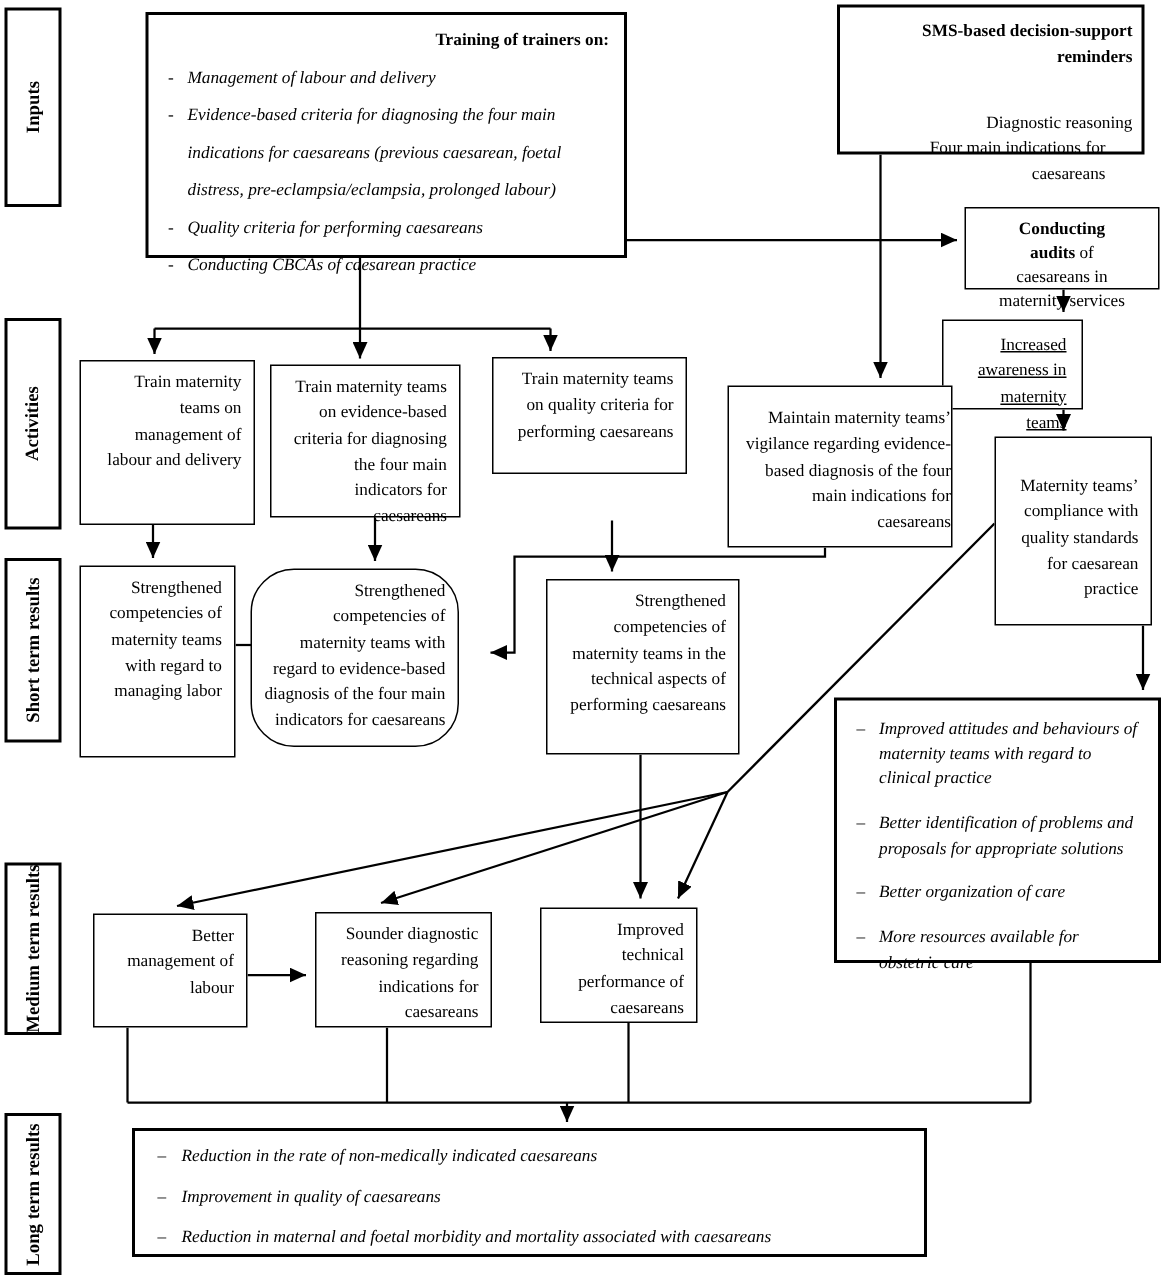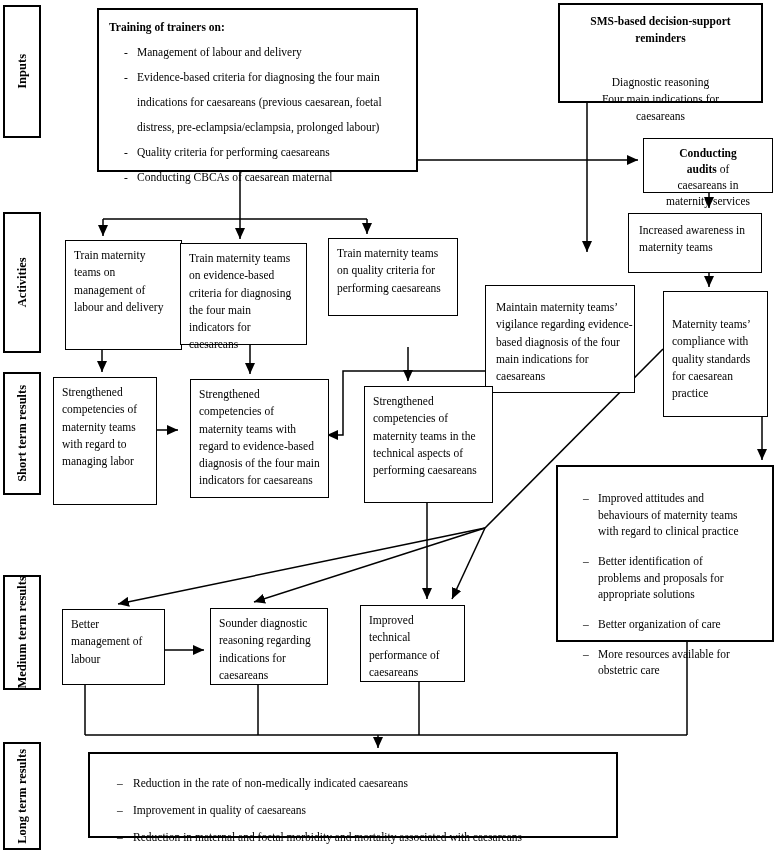"Training of trainers on:" p { text-align: none -> right }
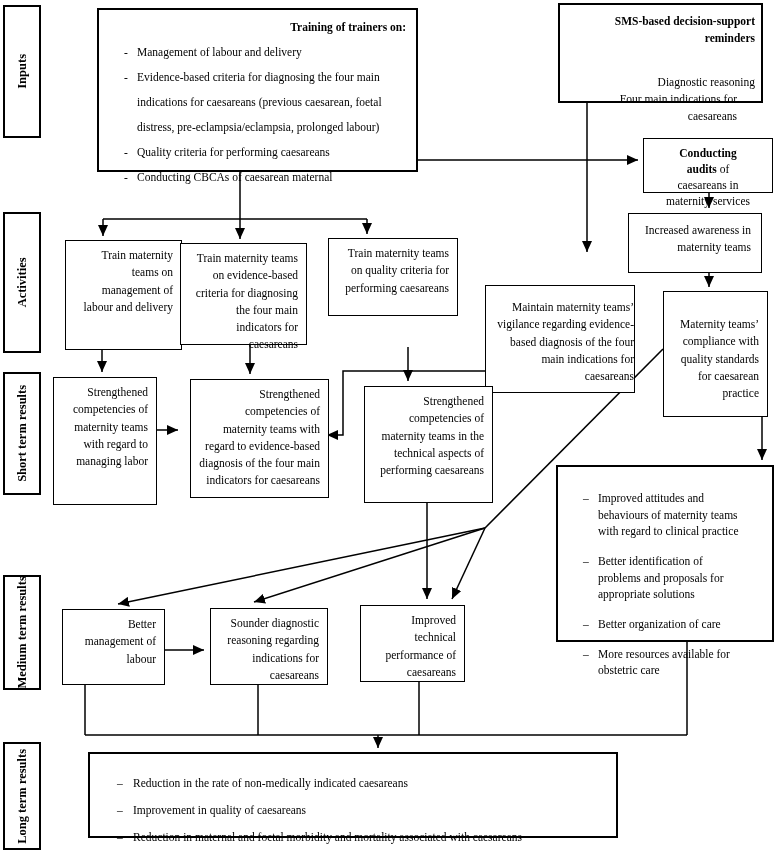"Management of labour and delivery" ul { font-style: none -> italic; margin: 12px -> 0 }
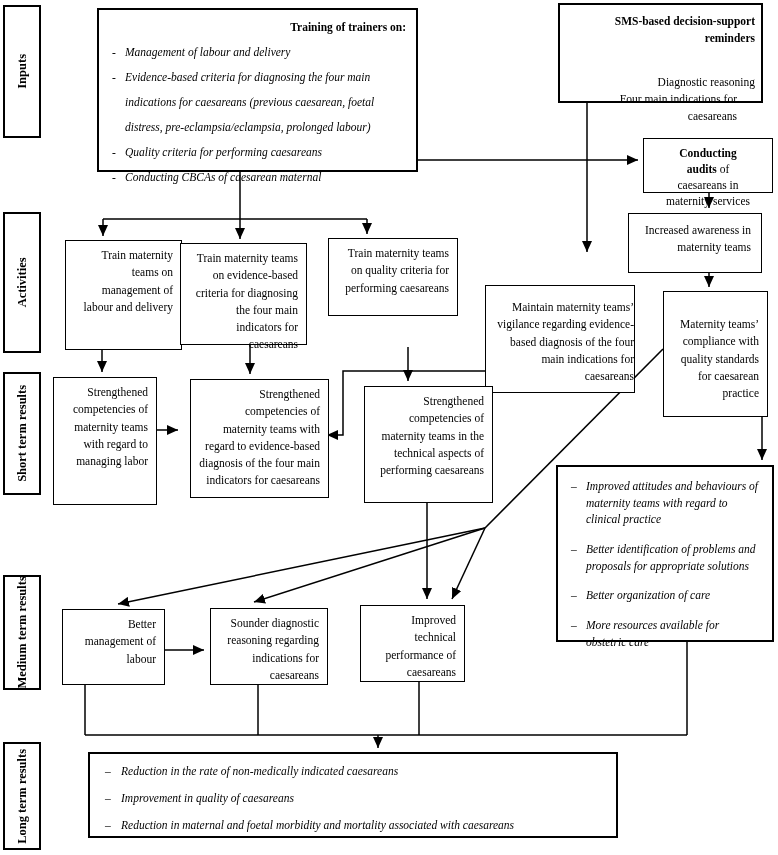"Conducting CBCAs of caesarean maternal" li { text: maternal -> practice }
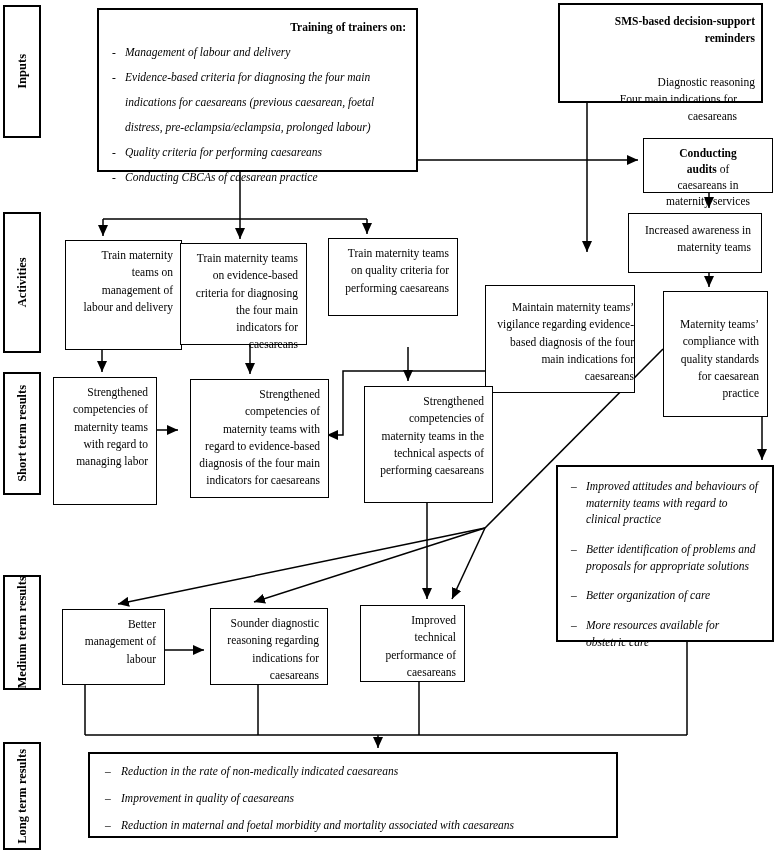"Increased awareness in maternity teams" .b-incr { text-decoration: none -> underline; width: 134px -> 94px }
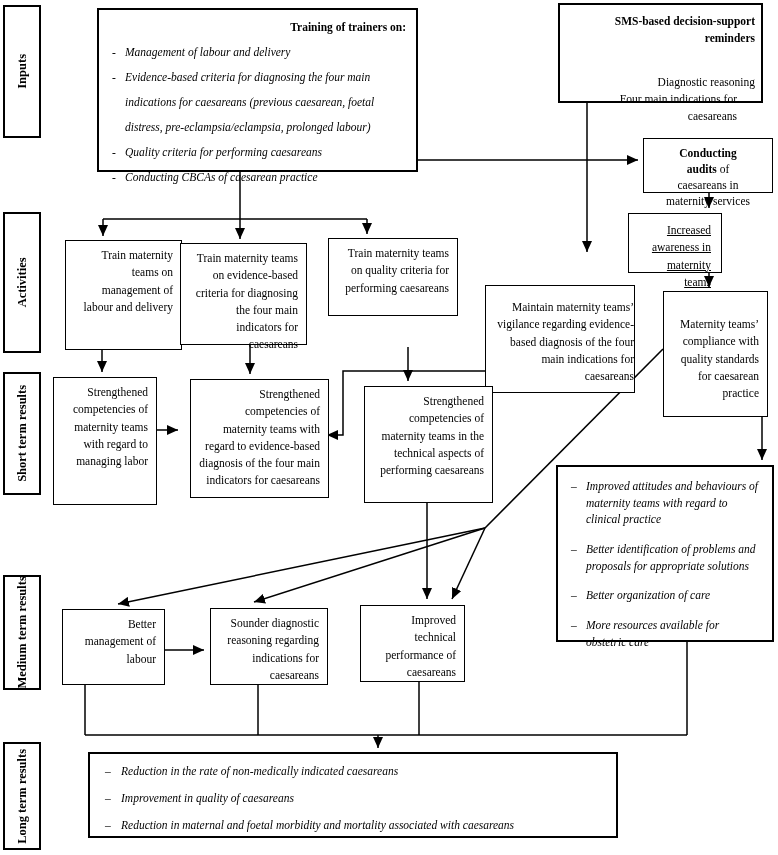"Train maternity teams on management" .b-a1 { margin-left: 12px -> none }
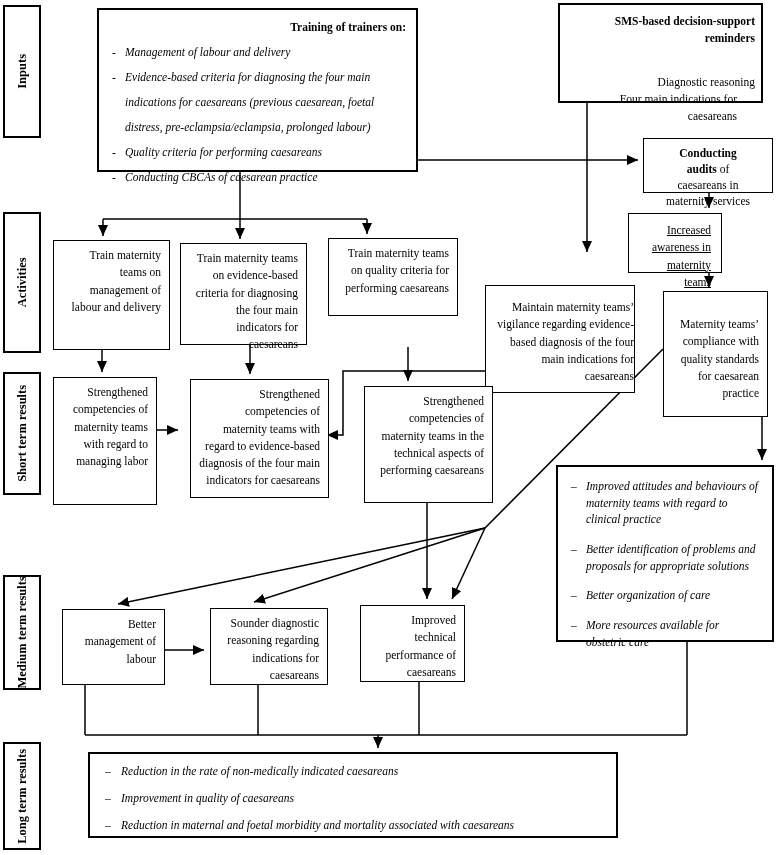"Maintain maternity teams’ vigilance" .b-vig { margin-top: 28px -> none }
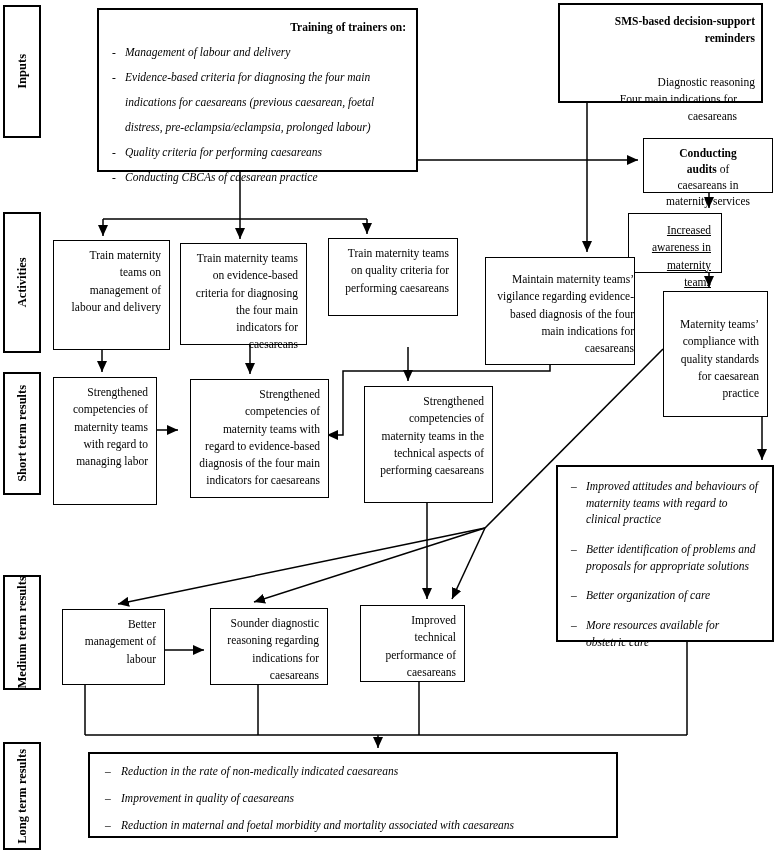"Strengthened competencies of maternity teams with regard to" .b-s2 { border-radius: none -> 29px; left: 190px -> 167px }
